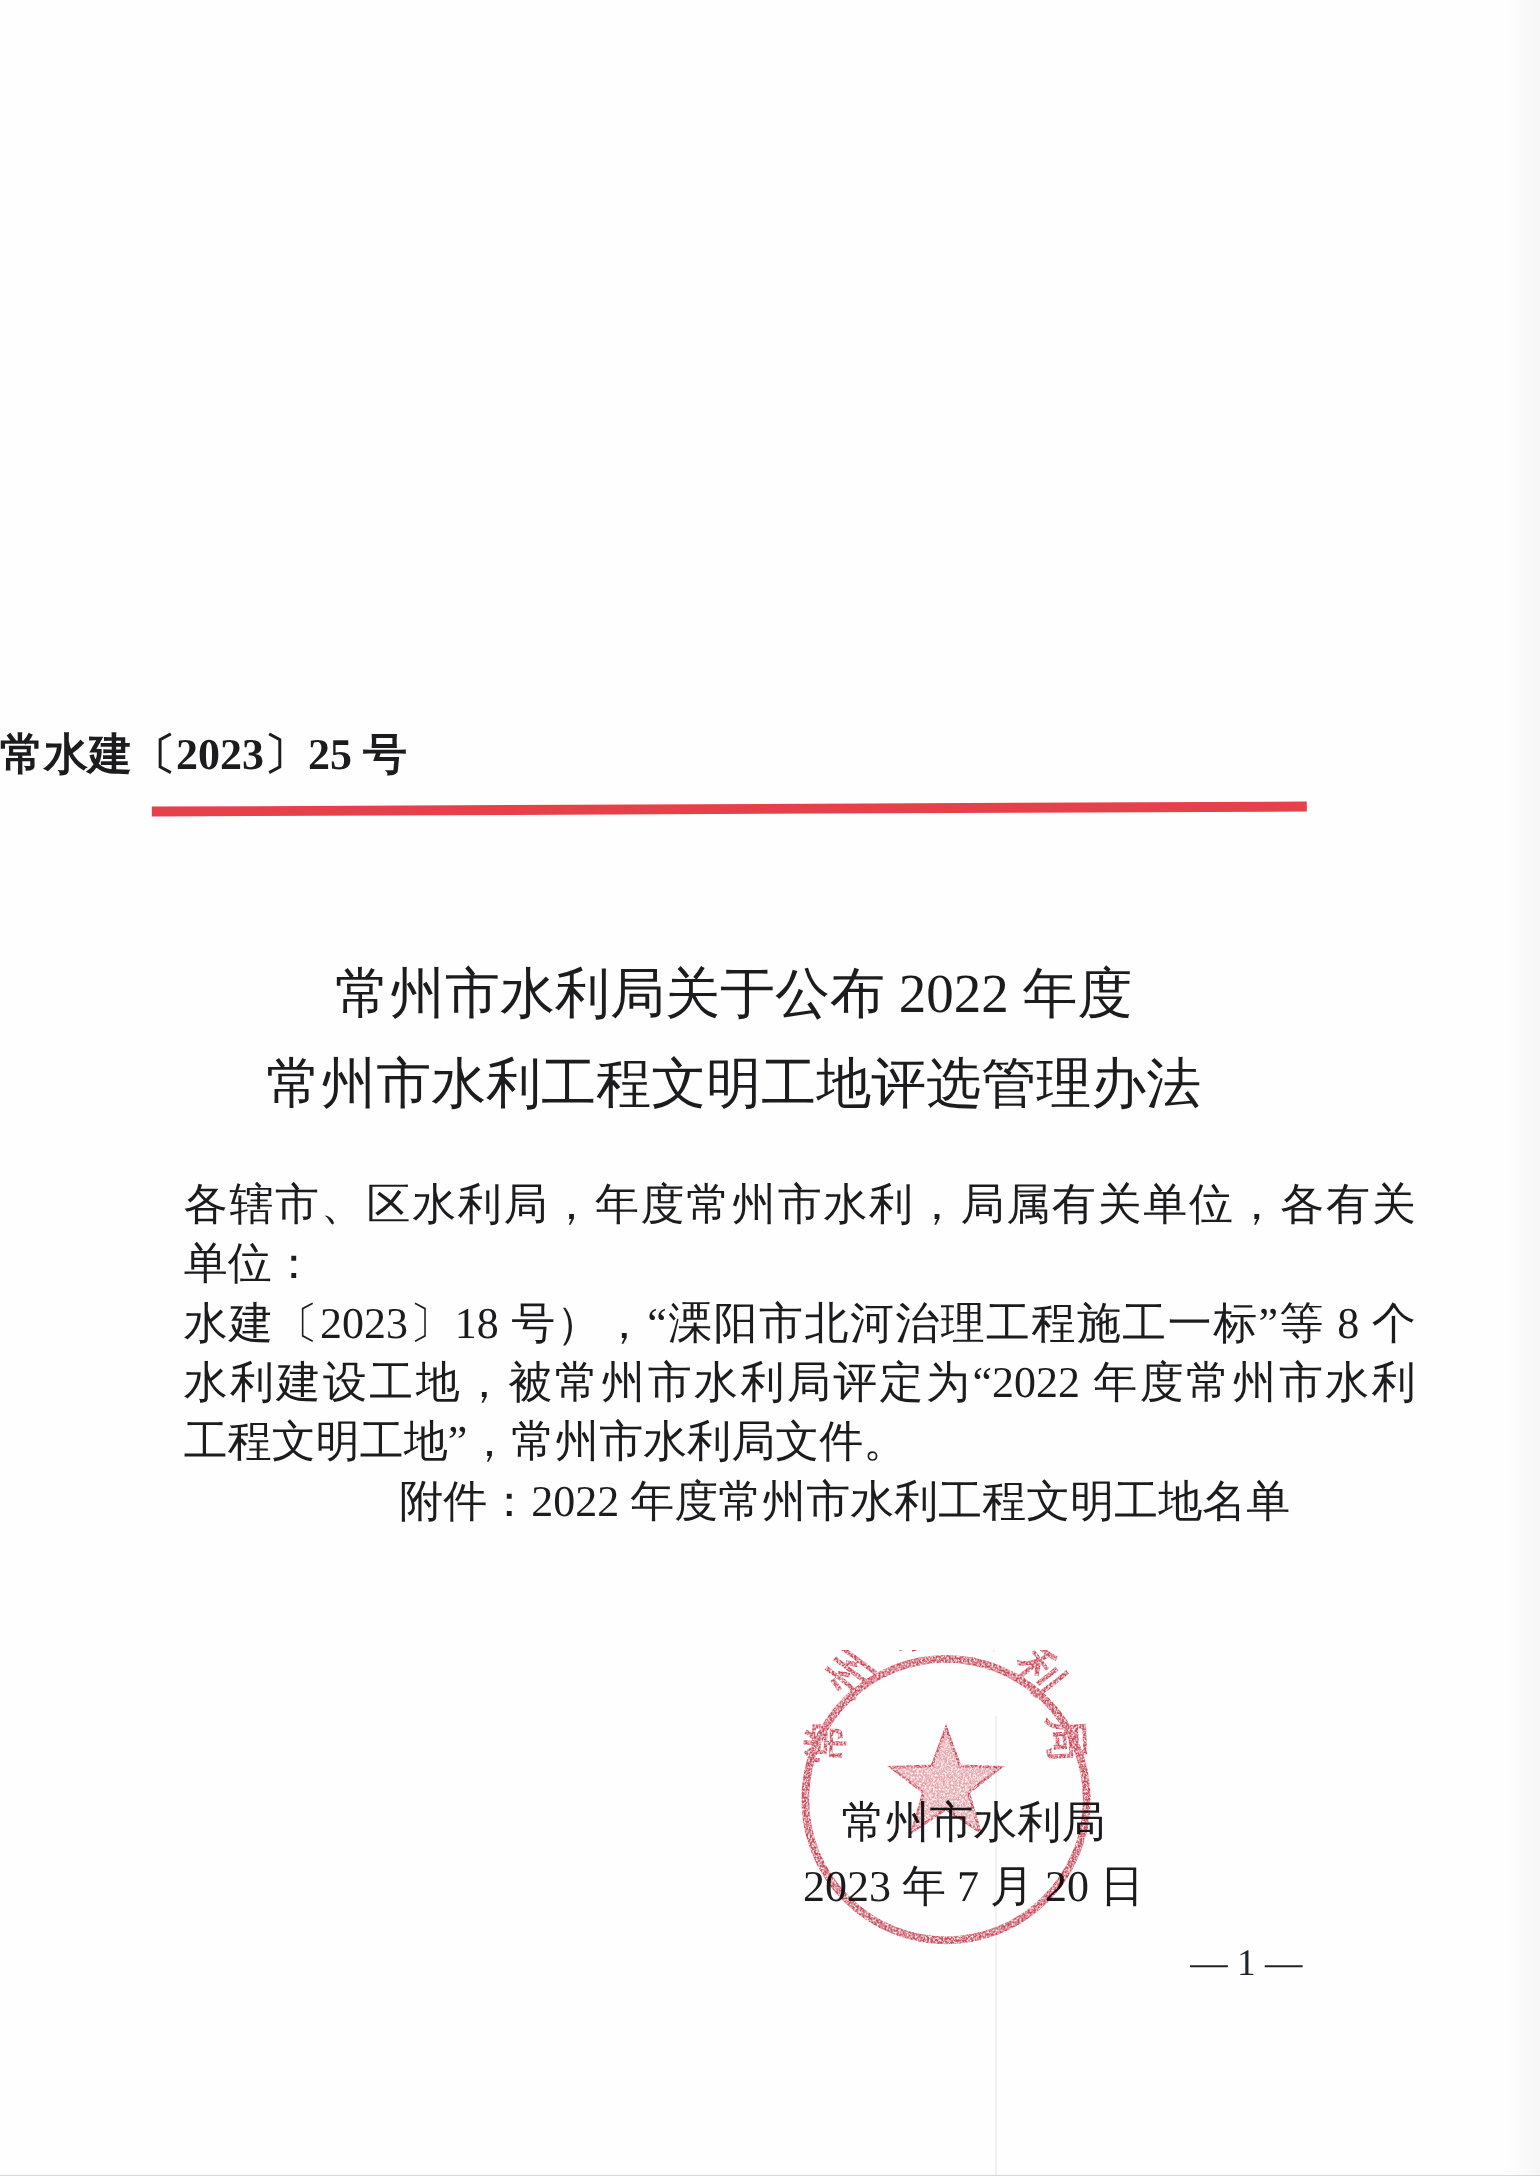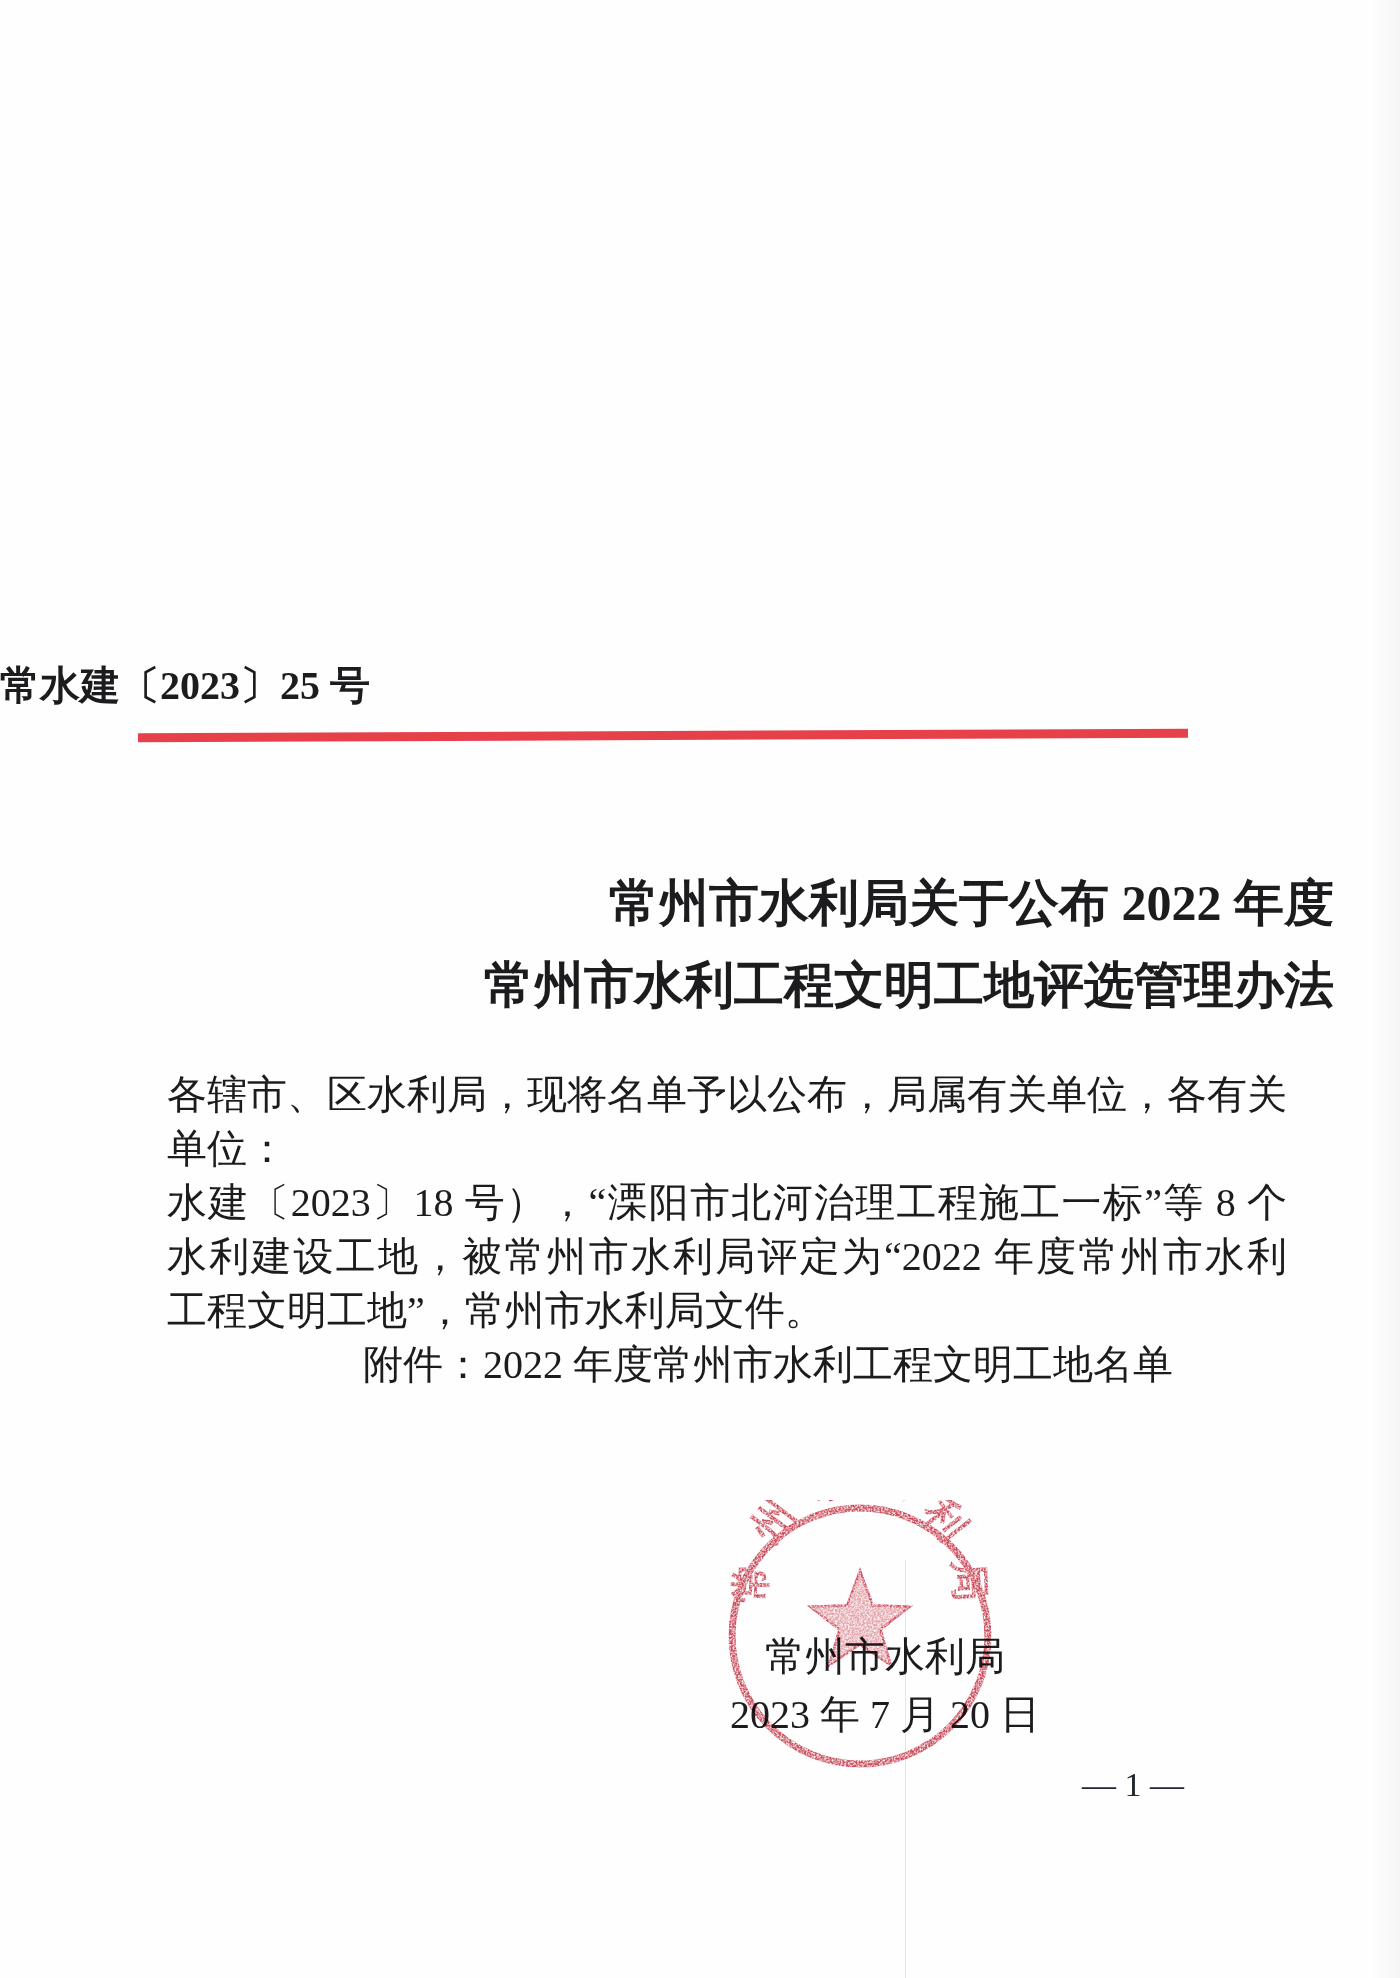"常州市水利局关于公布 2022 年度" .notice-title { font-weight: bold -> normal; text-align: right -> center }
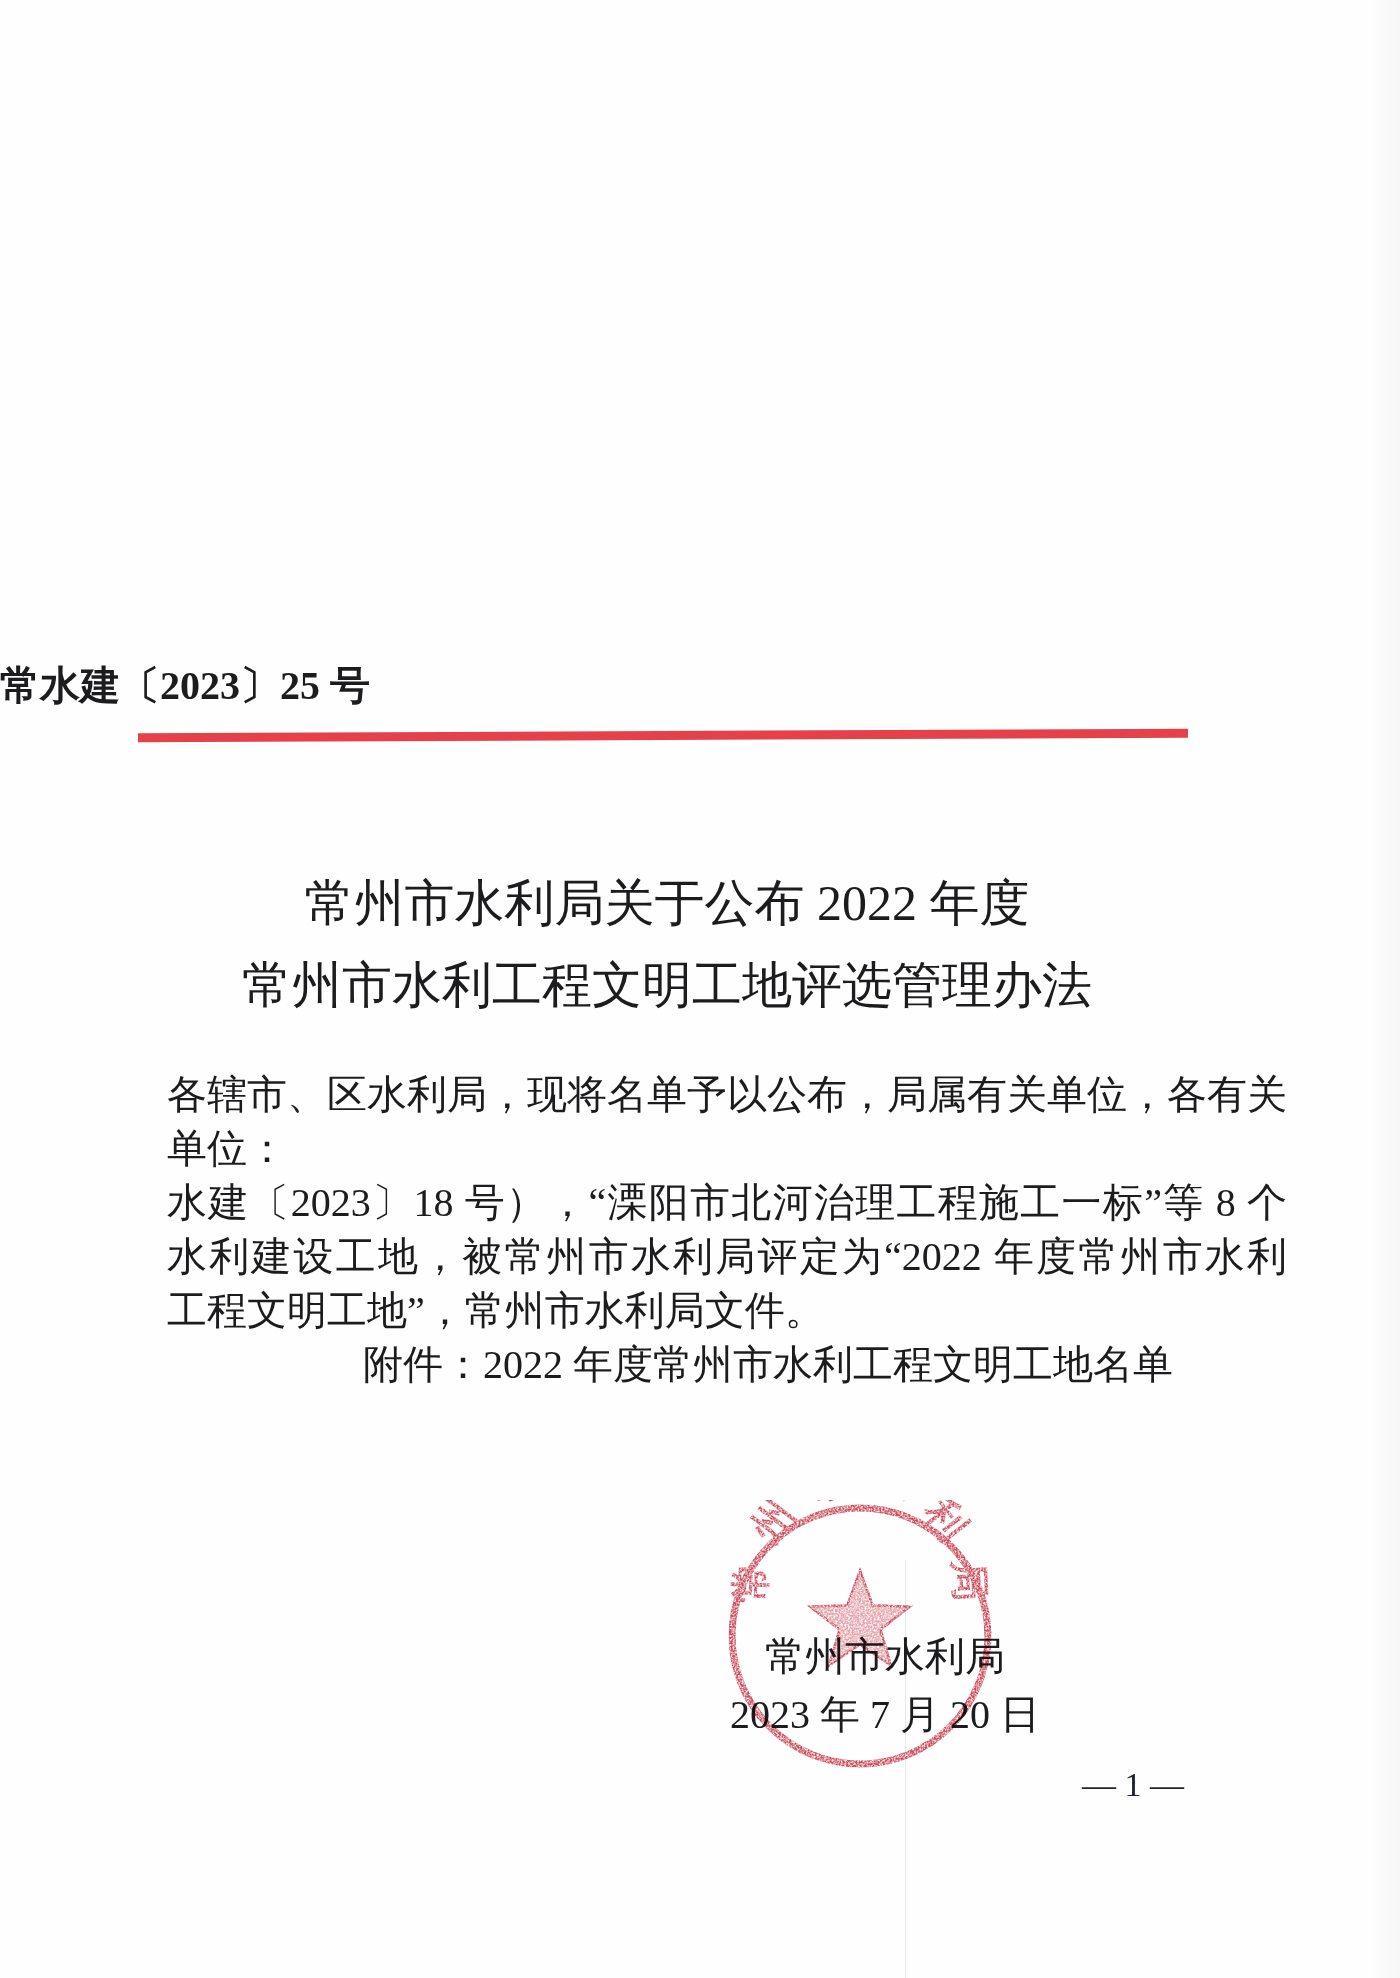"各辖市、区水利局，现将名单予以公布，局属有关单位，各有关" div.body-line { text: 现将名单予以公布 -> 年度常州市水利 }
